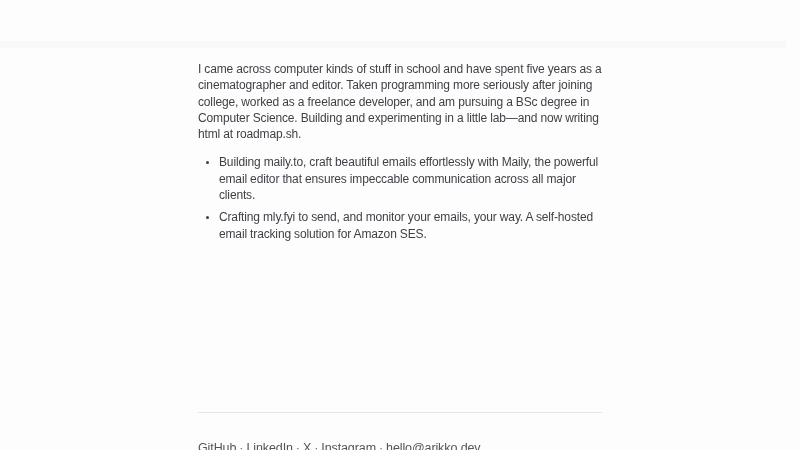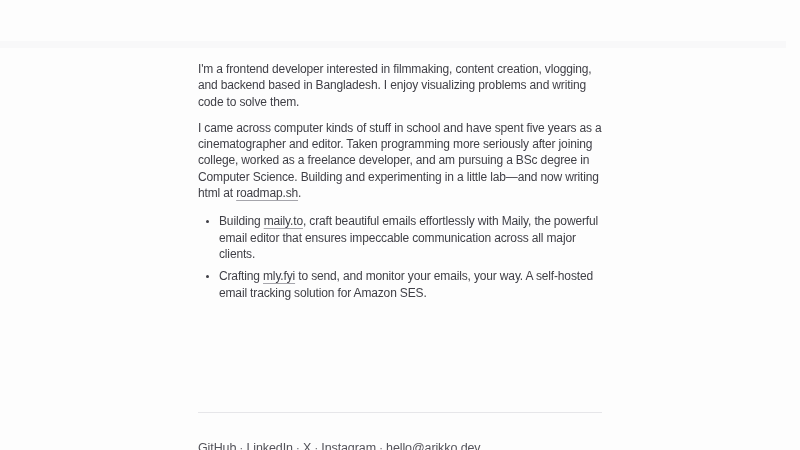"I'm a frontend developer interested" p { html: <p>I'm a frontend developer interested in filmmaking, content creation, vlogging, and backend based in Bangladesh. I enjoy visualizing problems and writing code to solve them.</p> -> none }
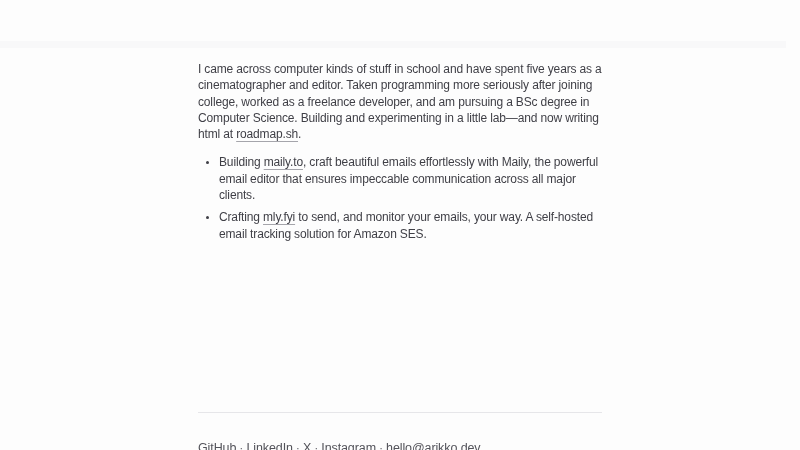"roadmap.sh" .prose a { text-decoration: underline -> none }
